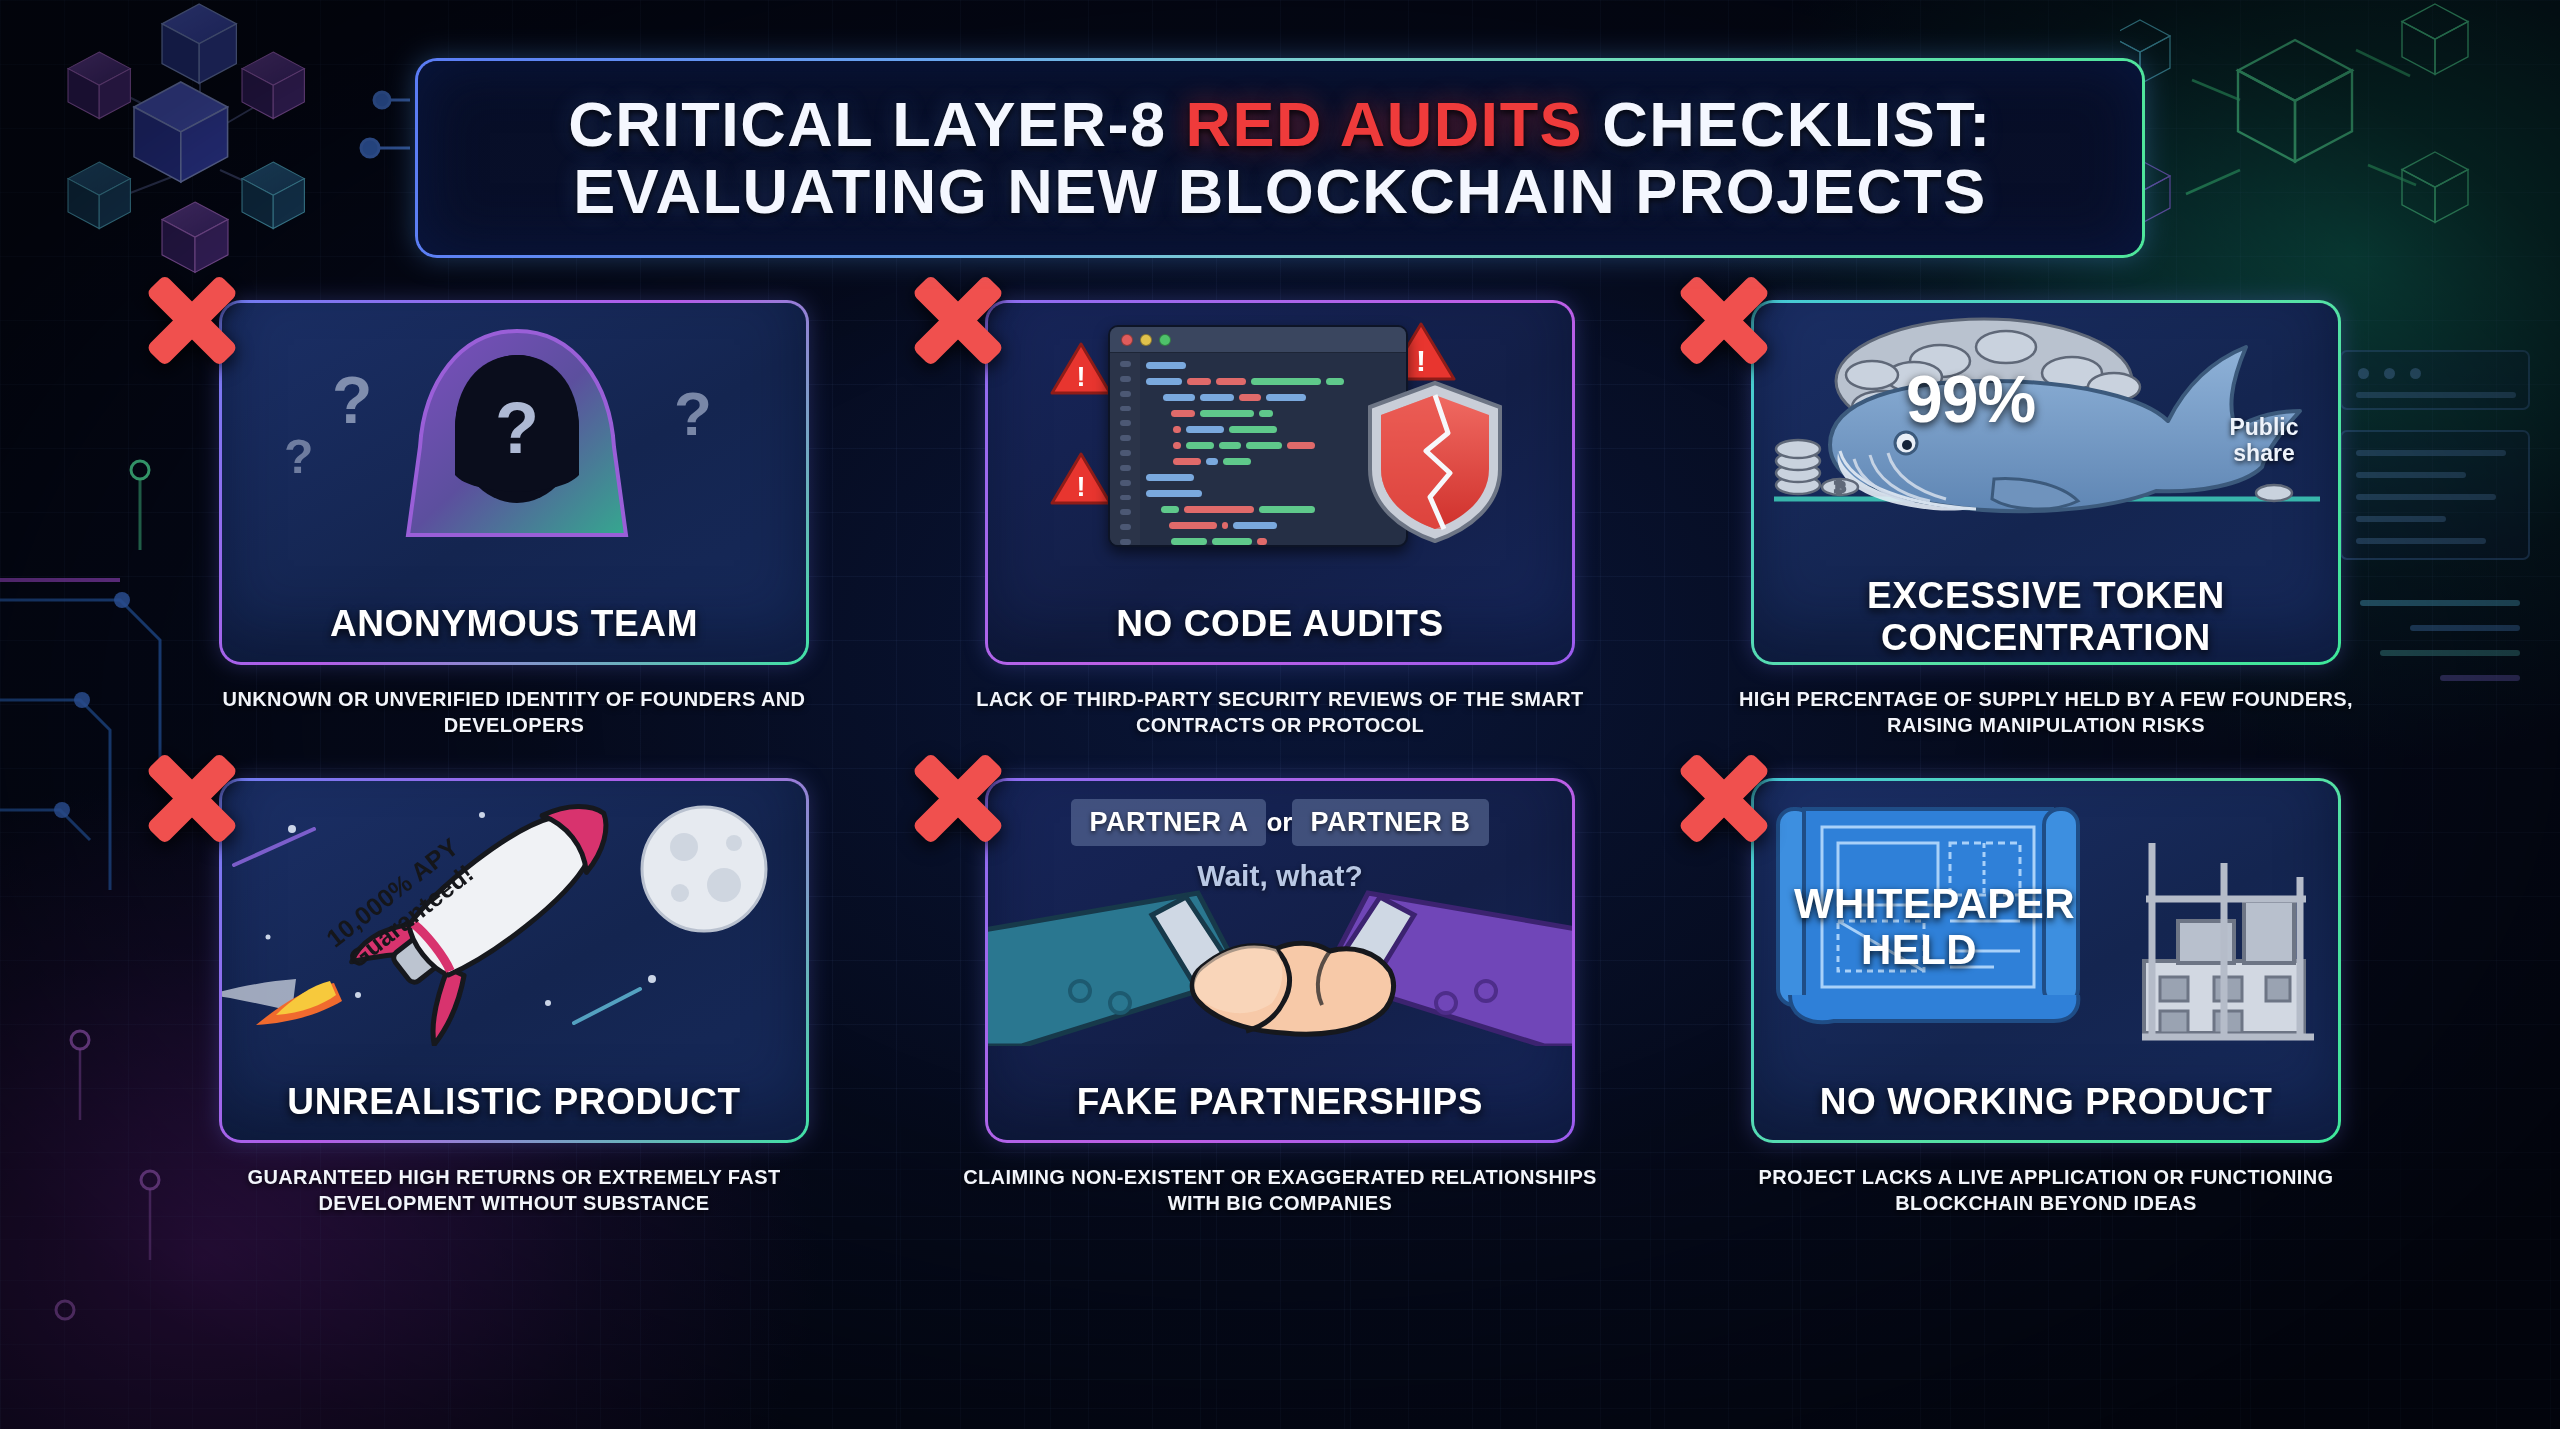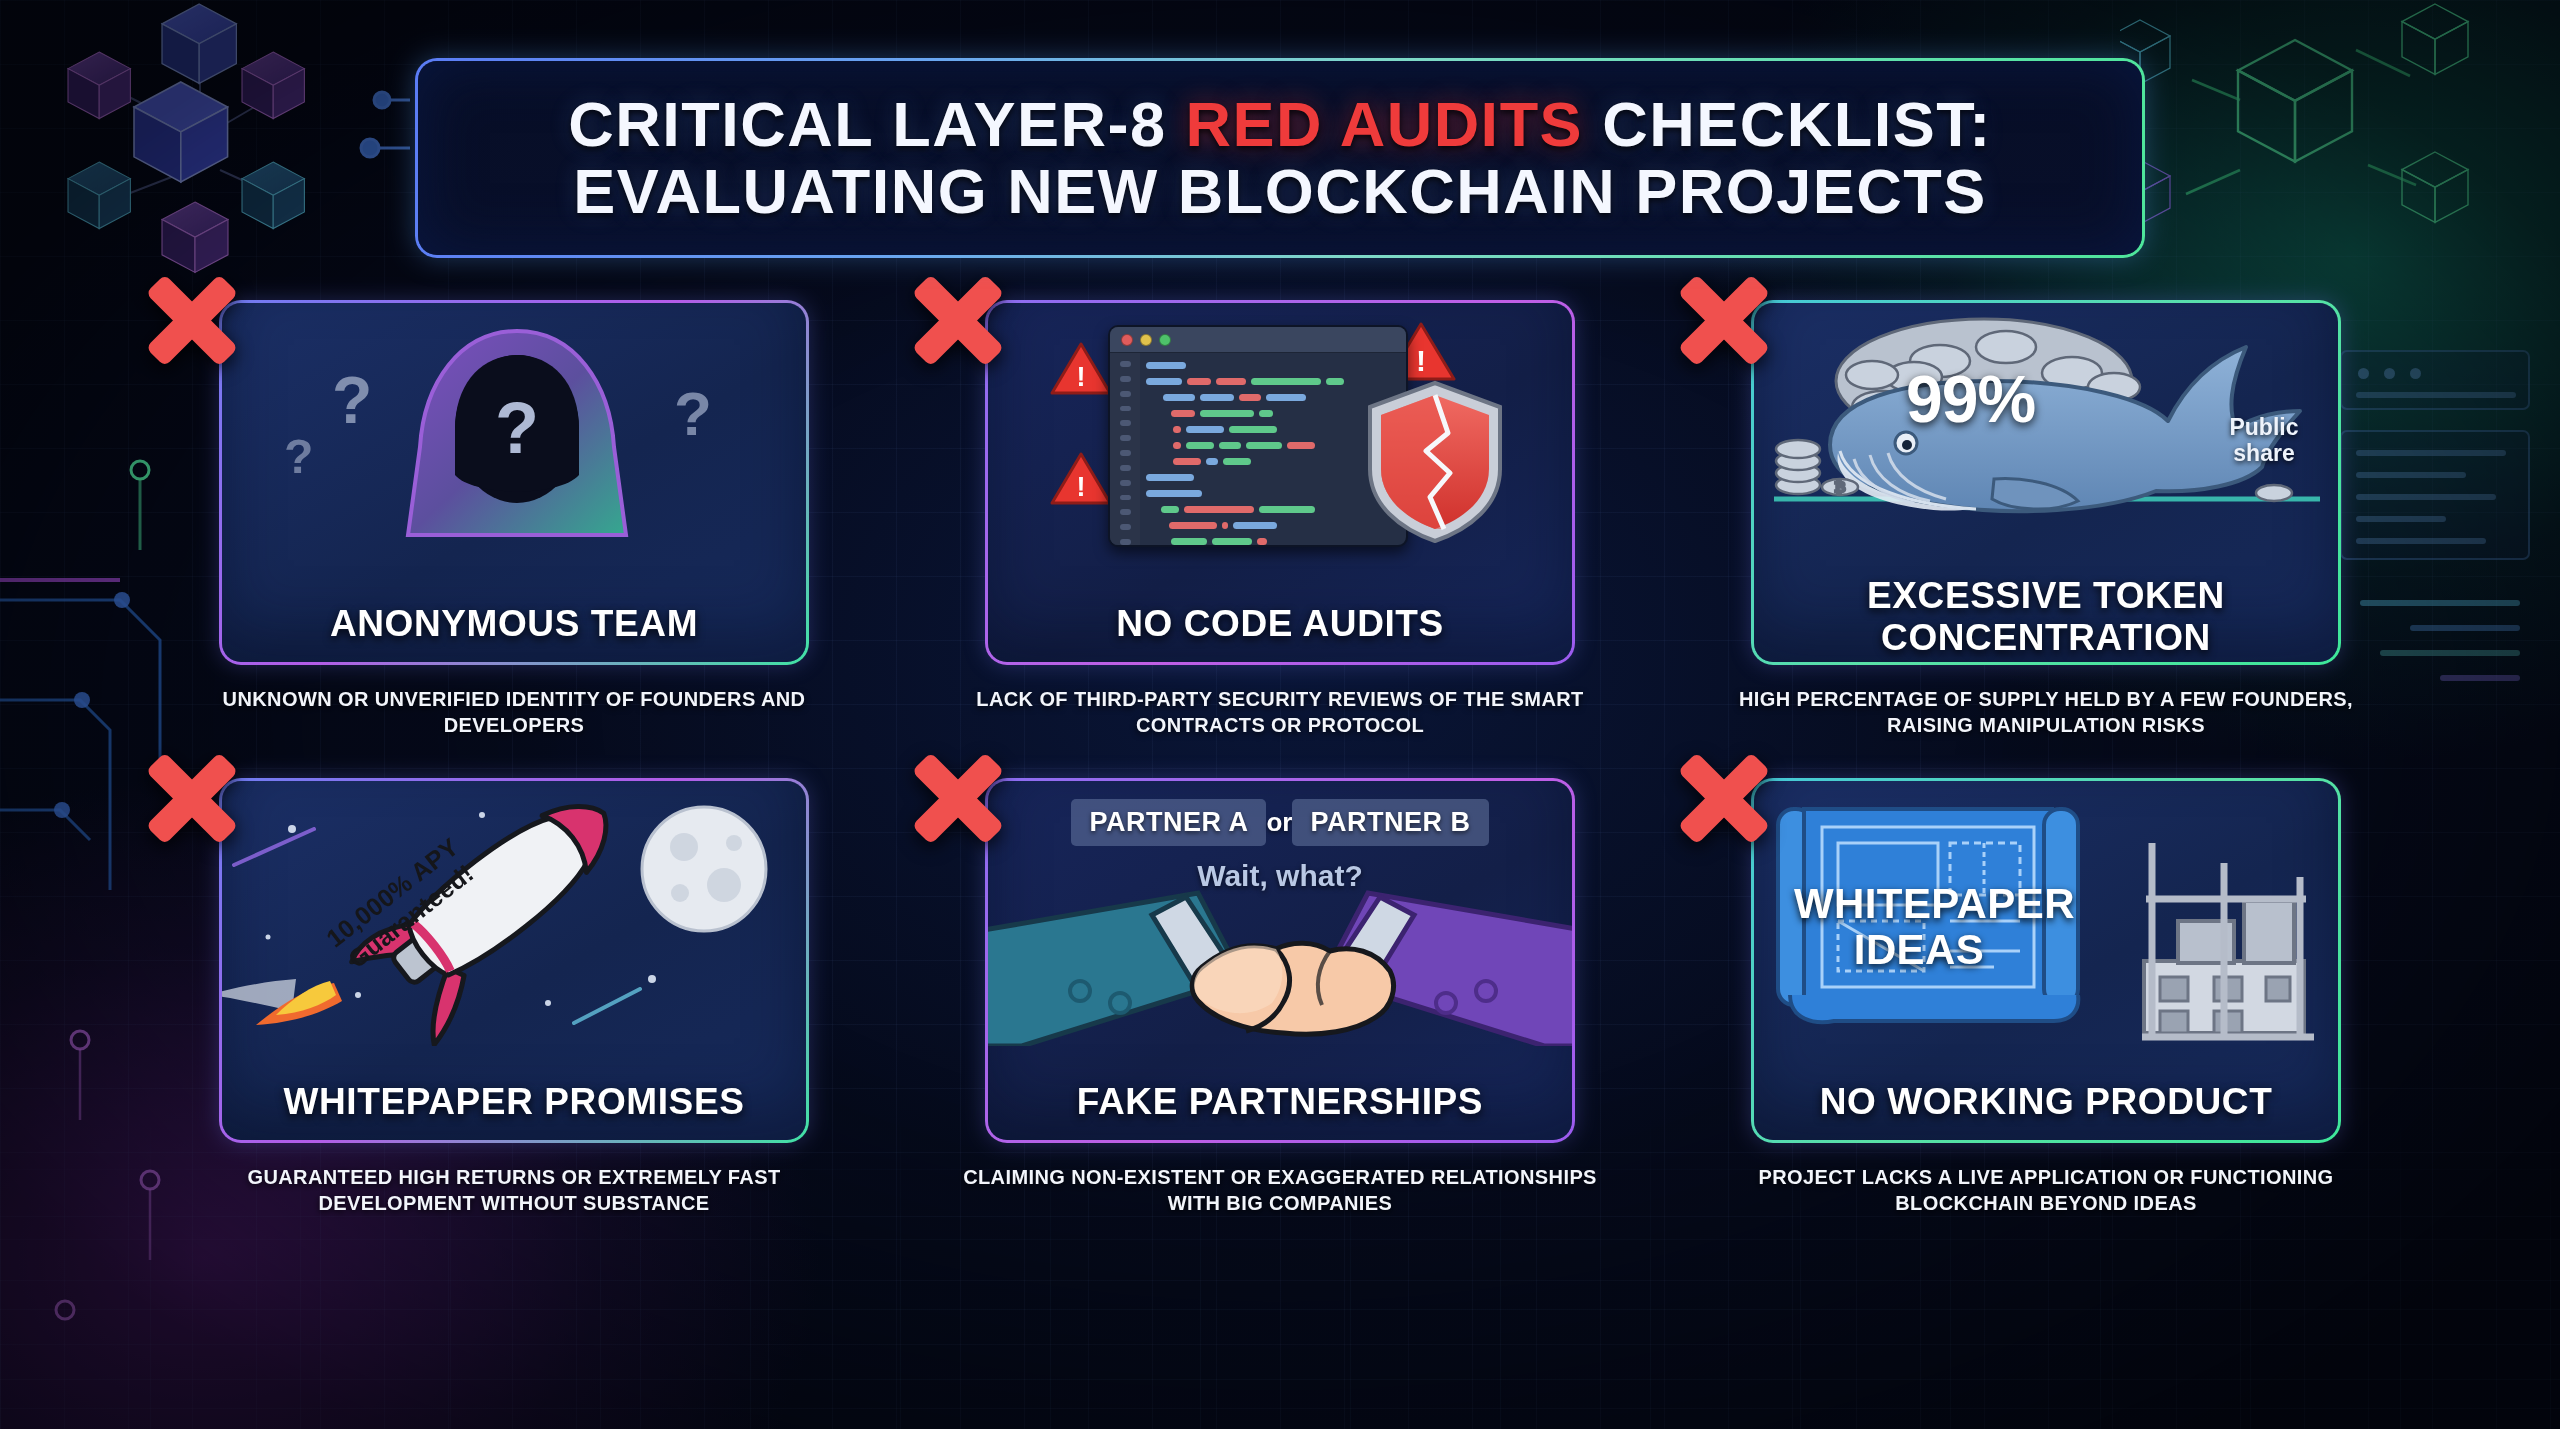"IDEAS" span { text: IDEAS -> HELD }
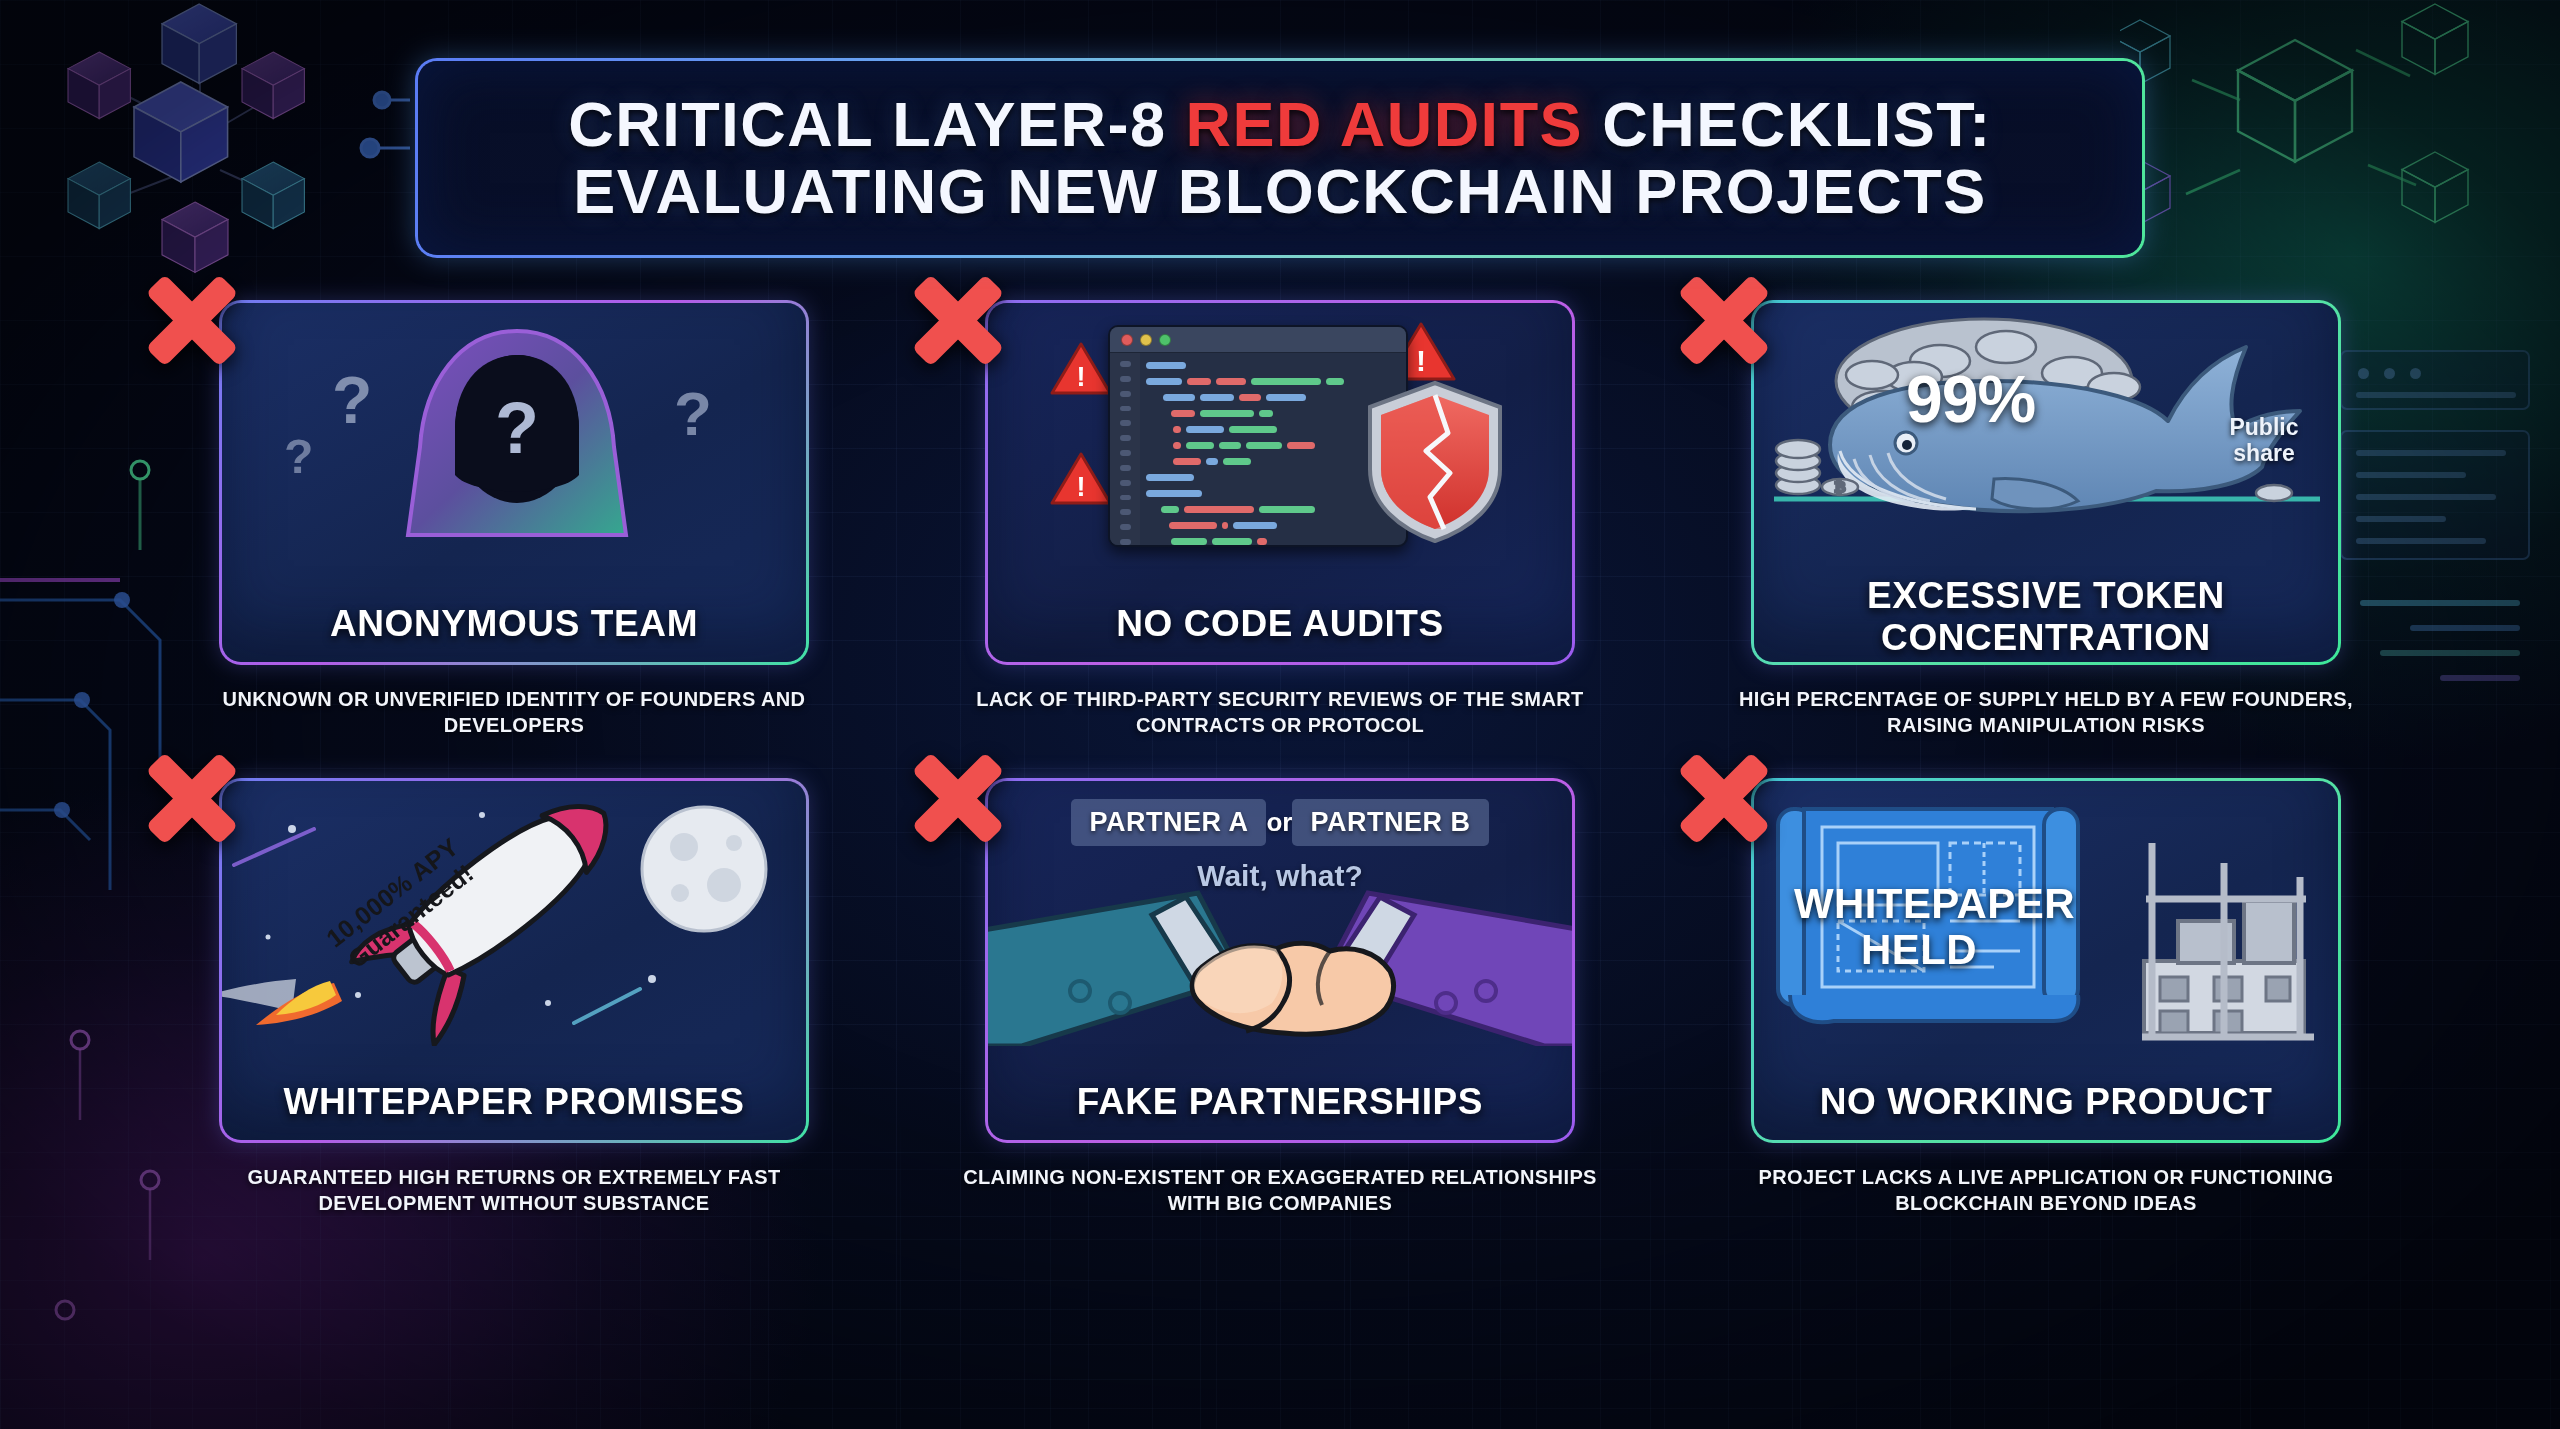"WHITEPAPER PROMISES" div.card-title { text: WHITEPAPER PROMISES -> UNREALISTIC PRODUCT }
